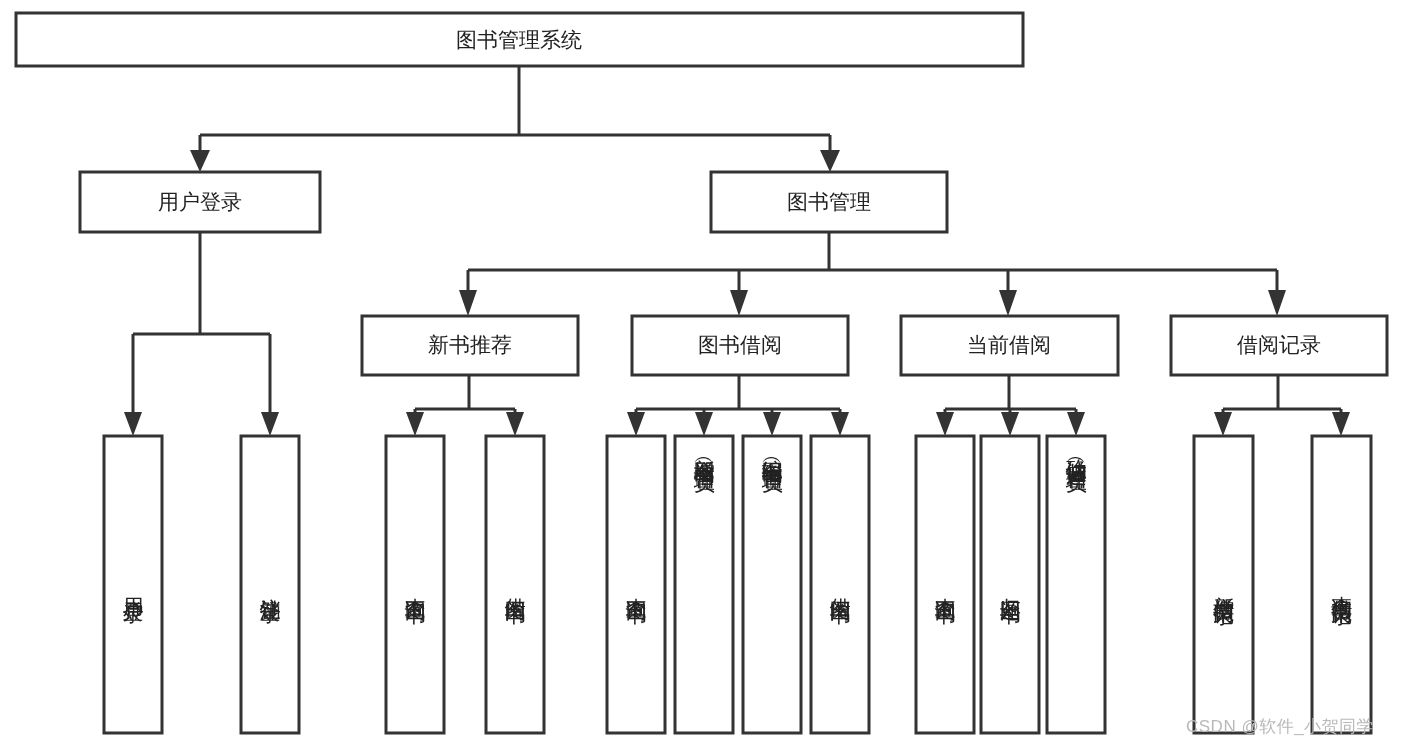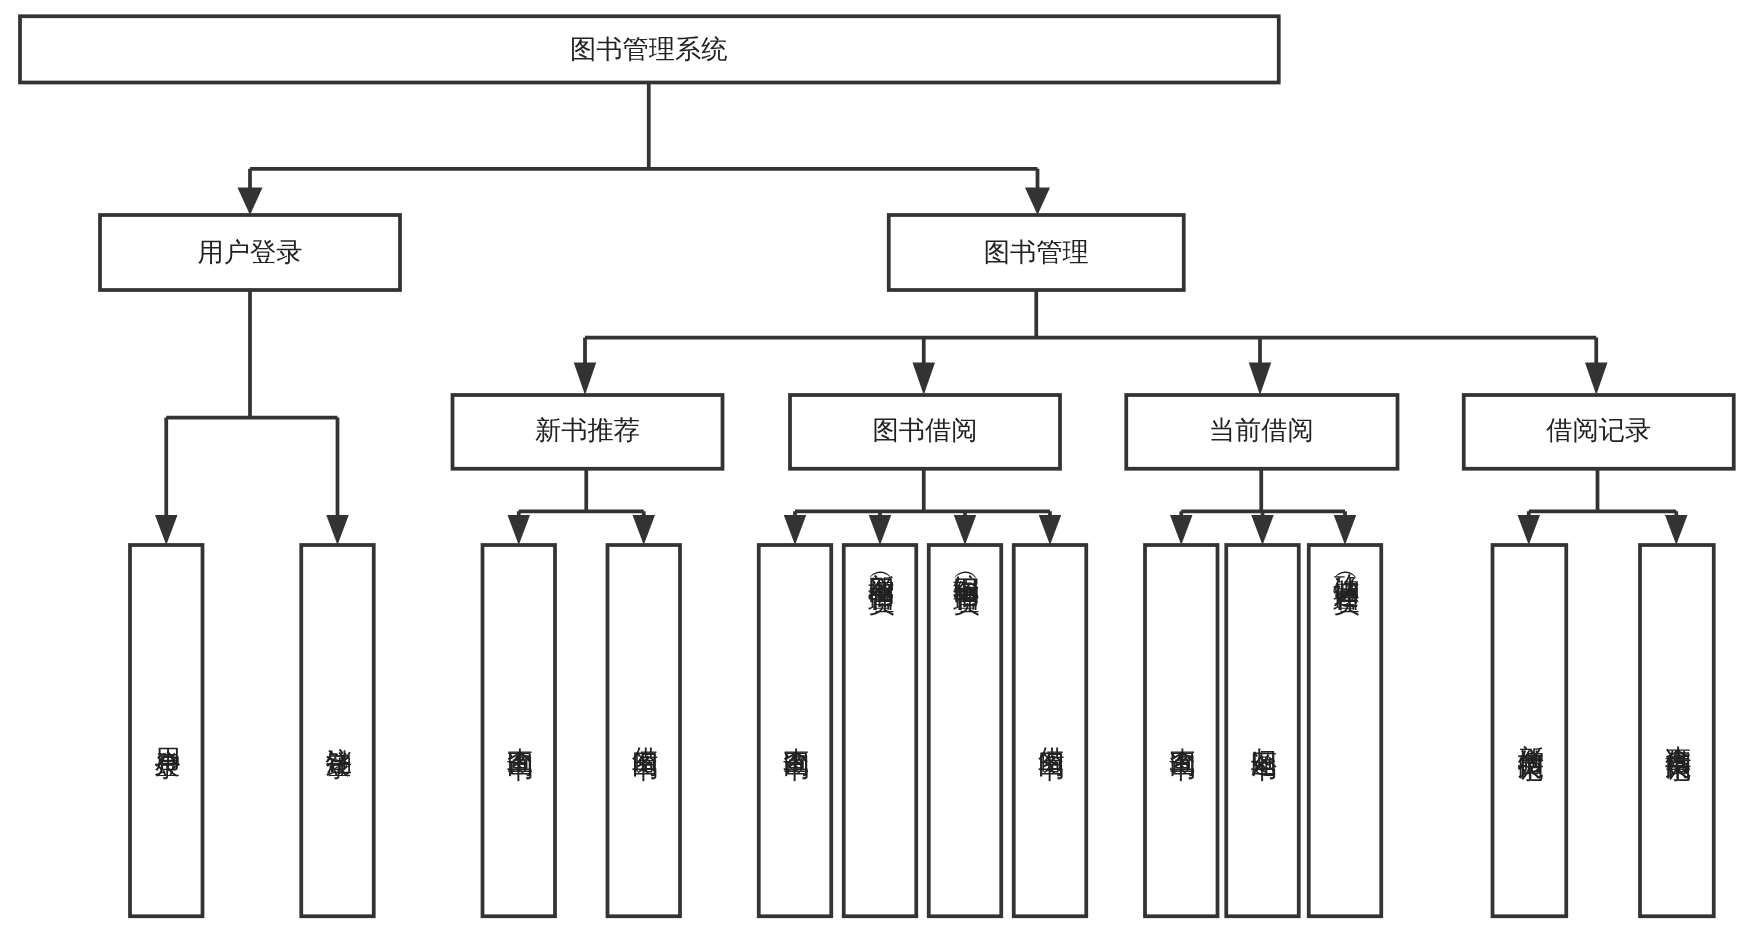"CSDN @软件_小贺同学" div.watermark { html: none -> <div>CSDN @软件_小贺同学</div> }
